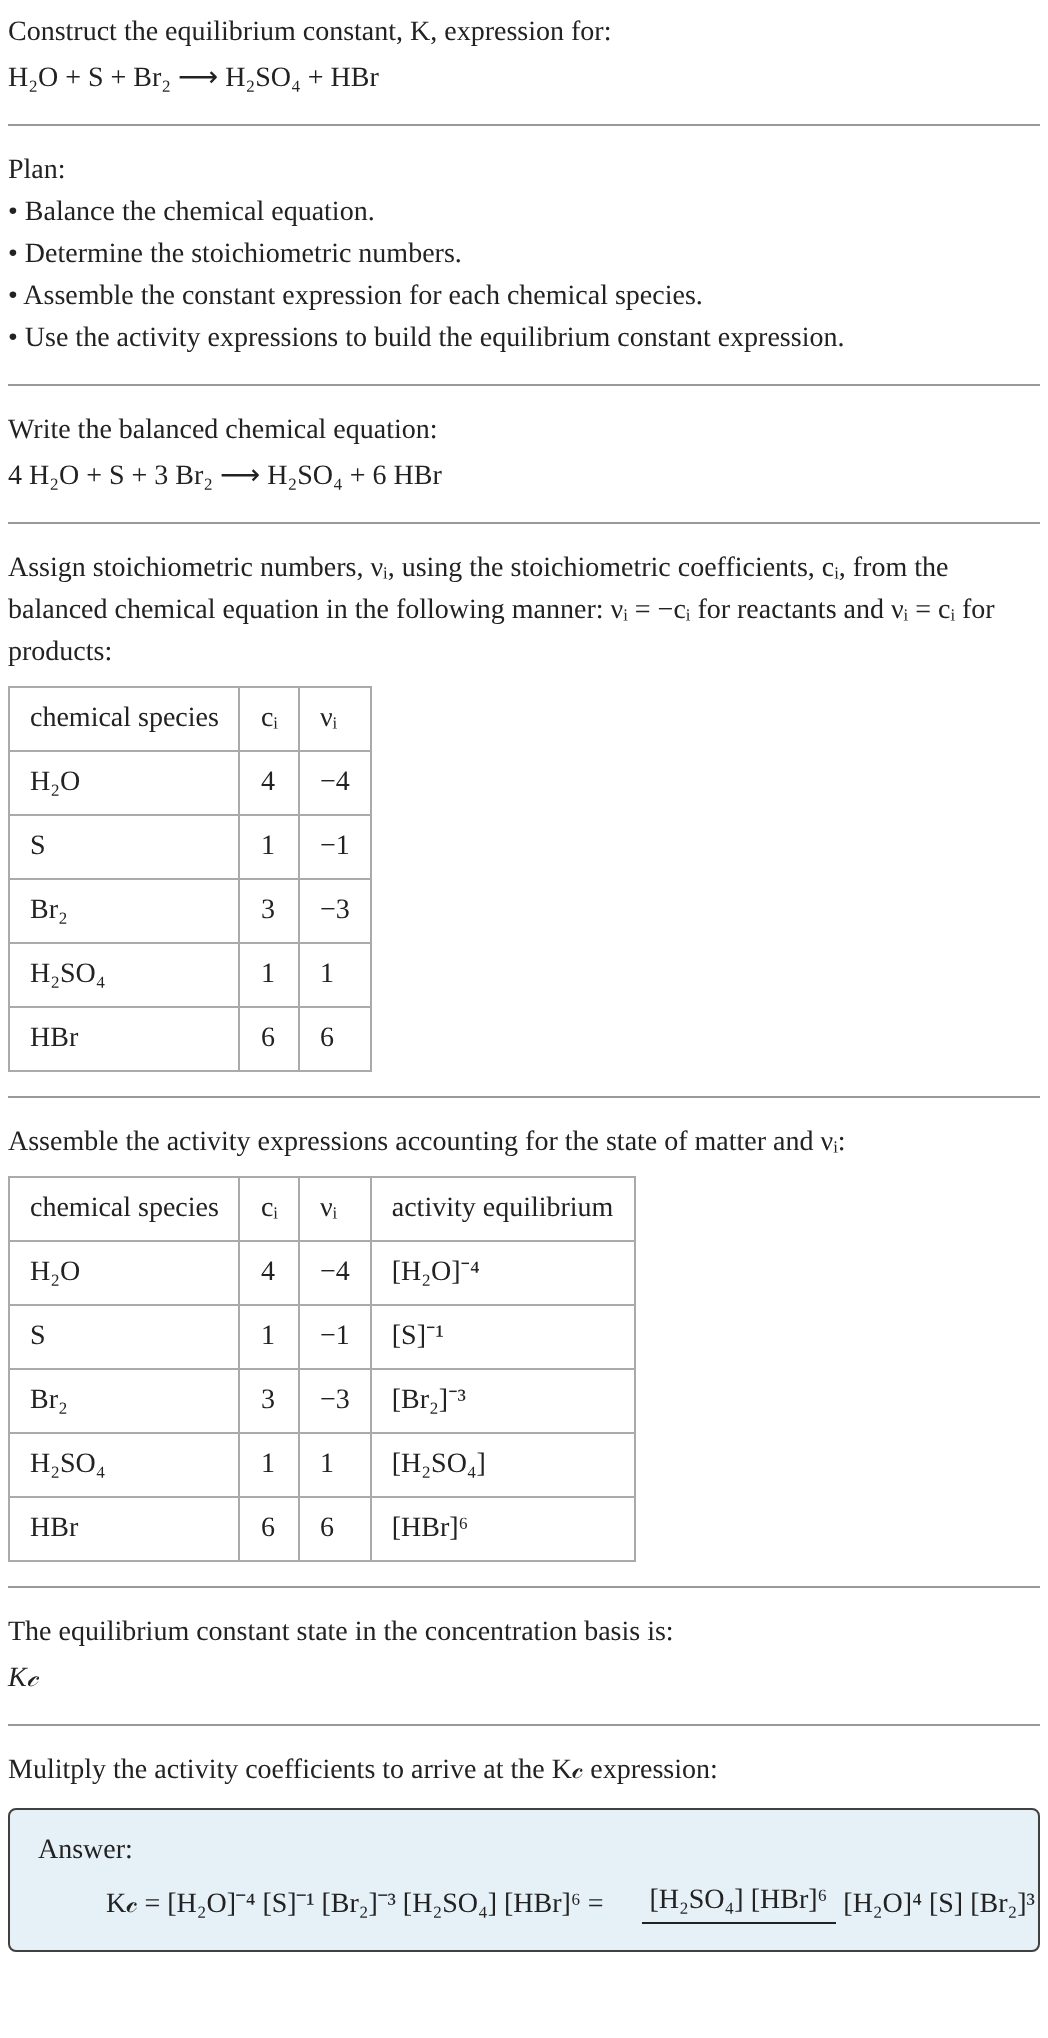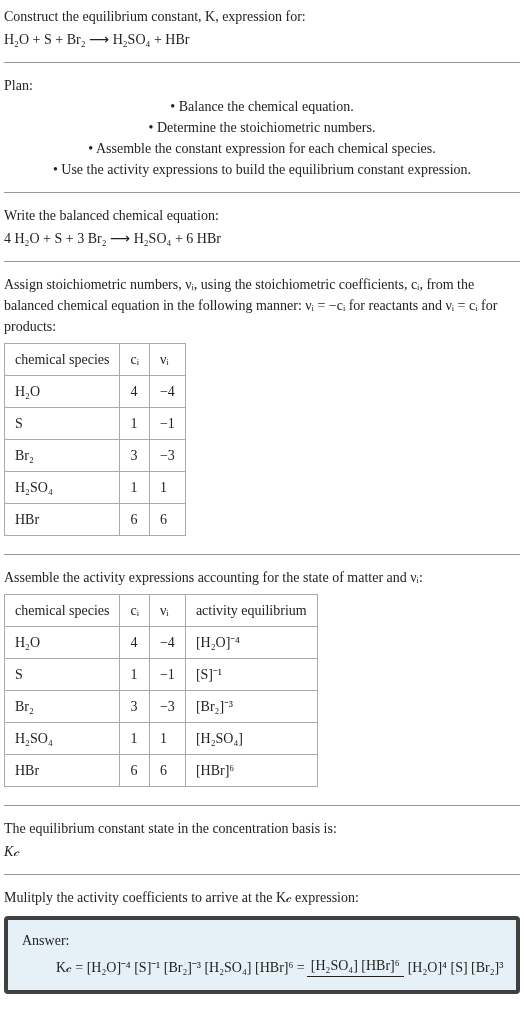"• Balance the chemical equation." .plan-item { text-align: center -> none }
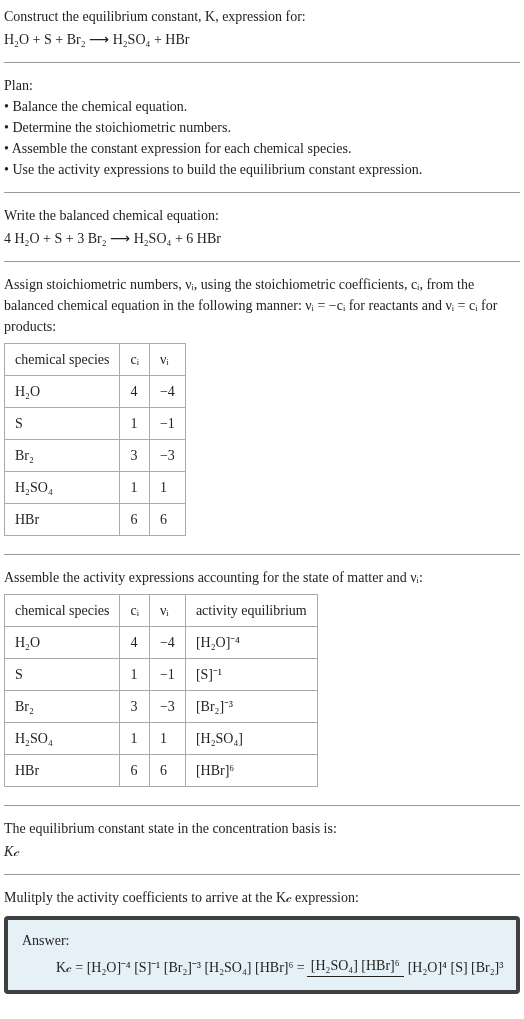"chemical species" table { margin-bottom: 18px -> 6px }
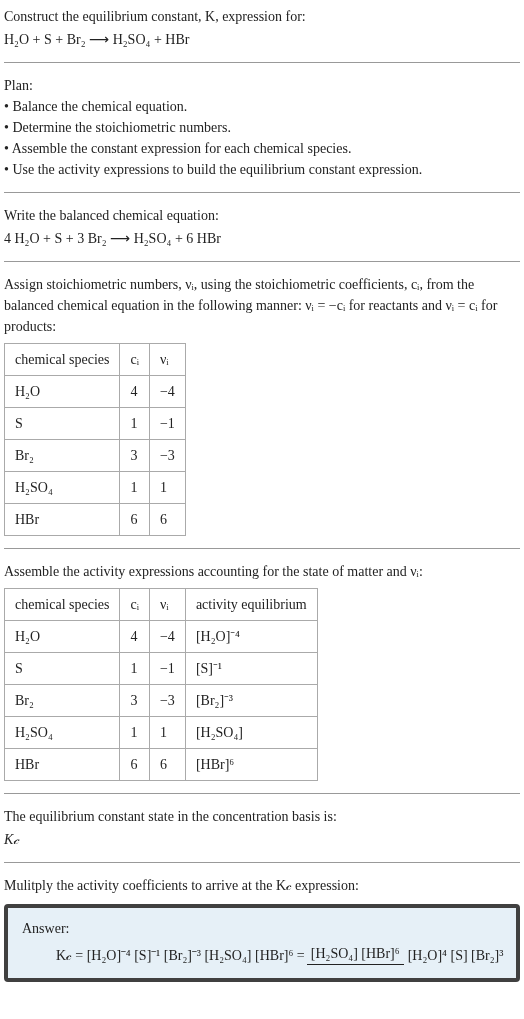"Answer:" .answer-box { border: 4px solid #404040 -> 1px solid #404040 }
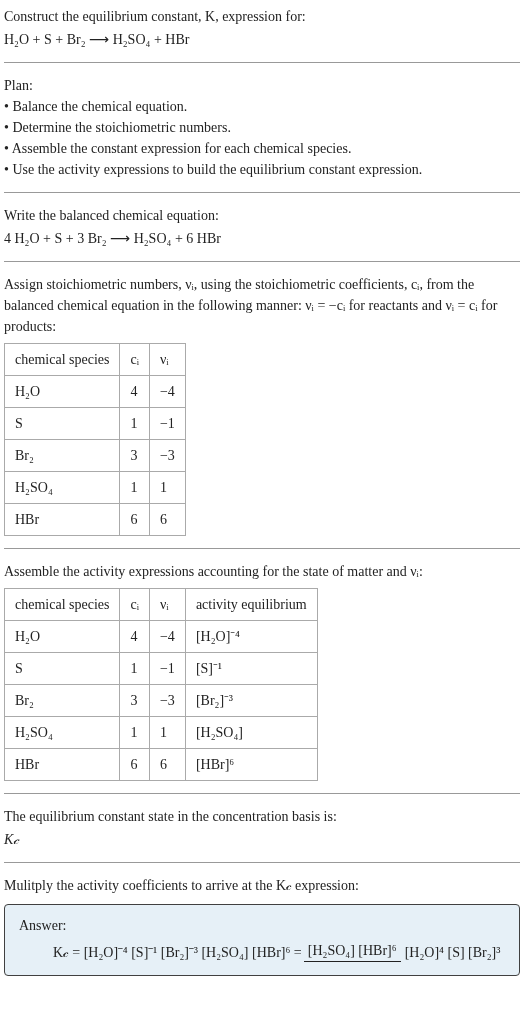"K𝒸 = [H₂O]⁻⁴ [S]⁻¹ [Br₂]⁻³" .answer-line { gap: 0 -> 17px }
